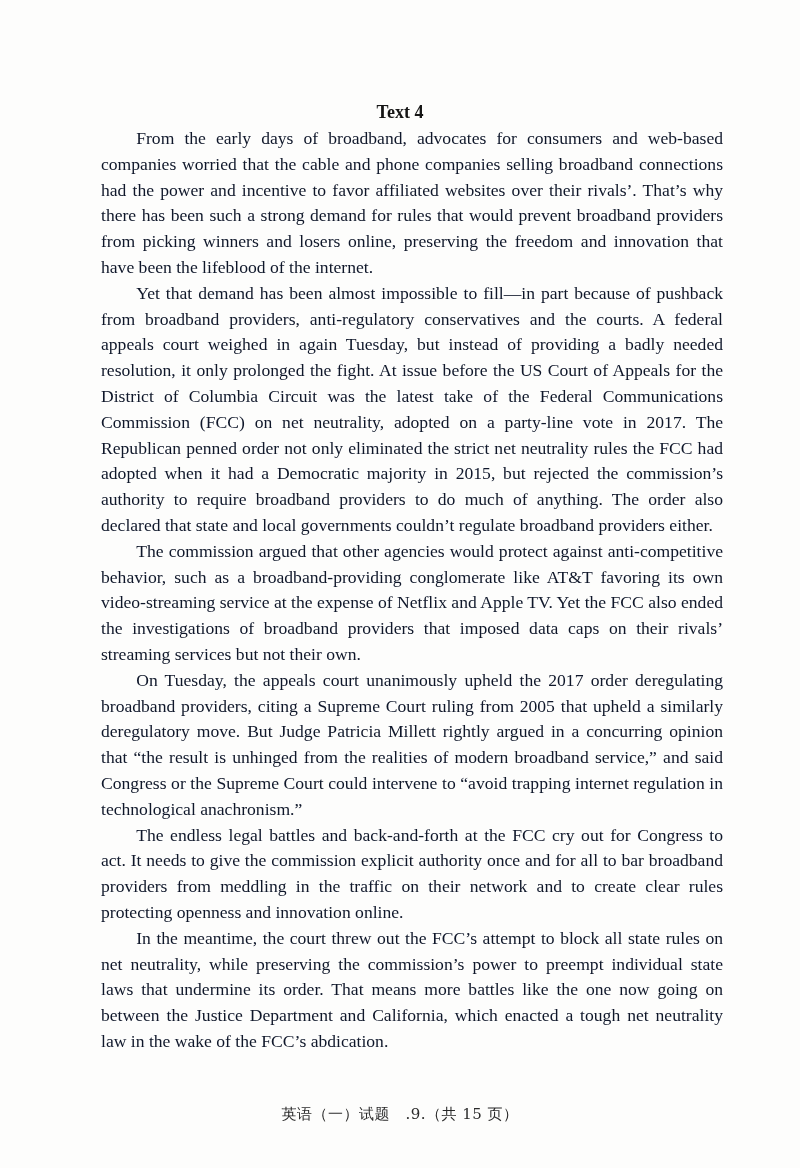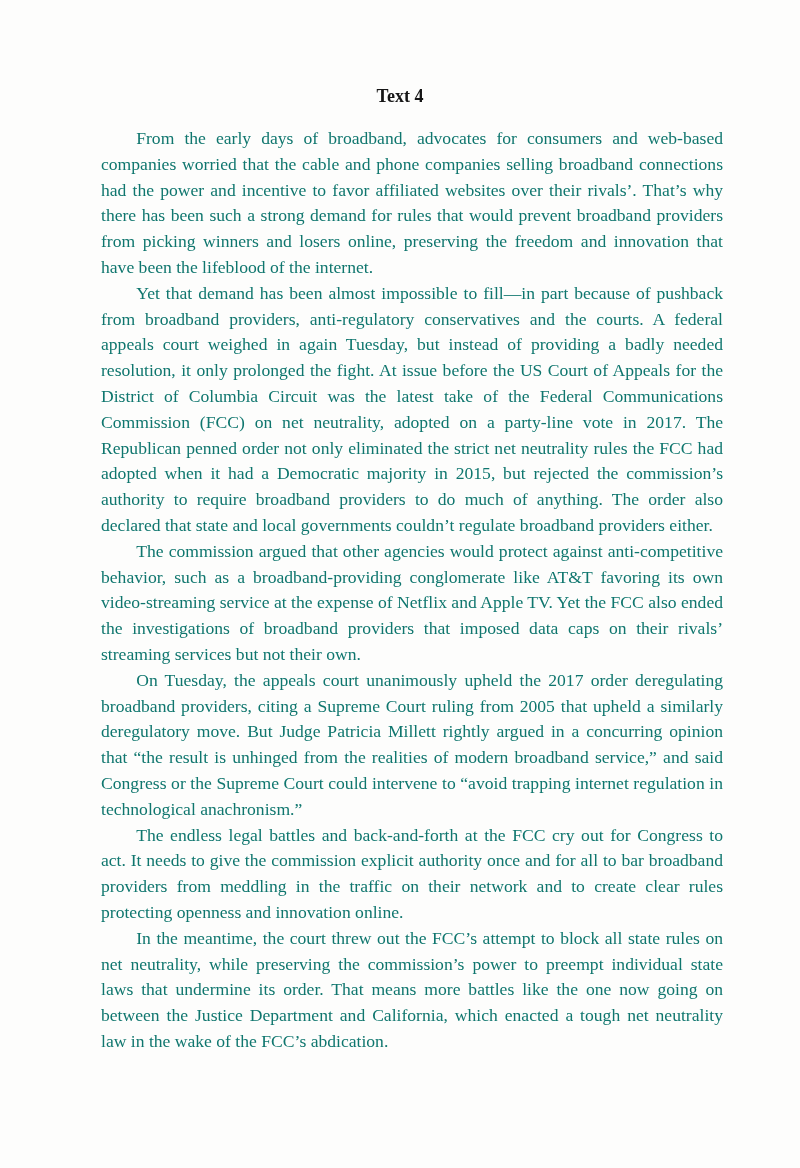"Text 4" .title { top: 84px -> 100px }
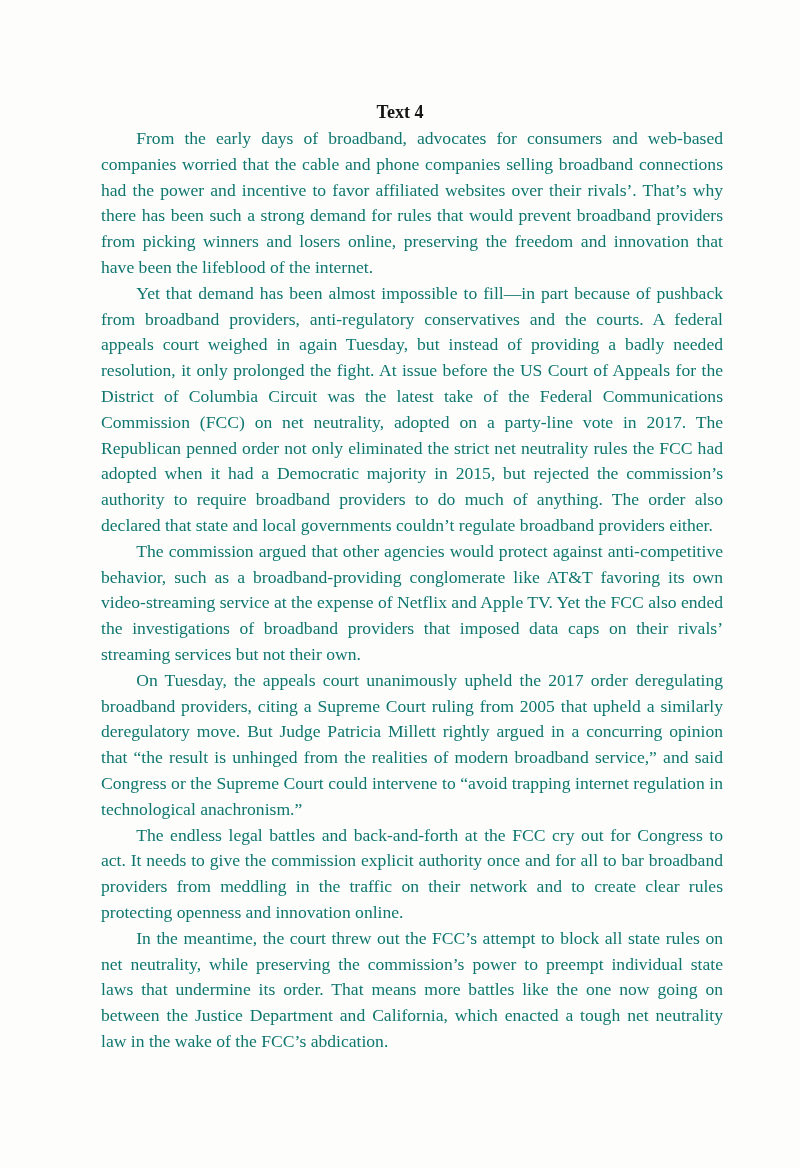"From the early days of" .body-text { color: #0f766e -> #0f172a }
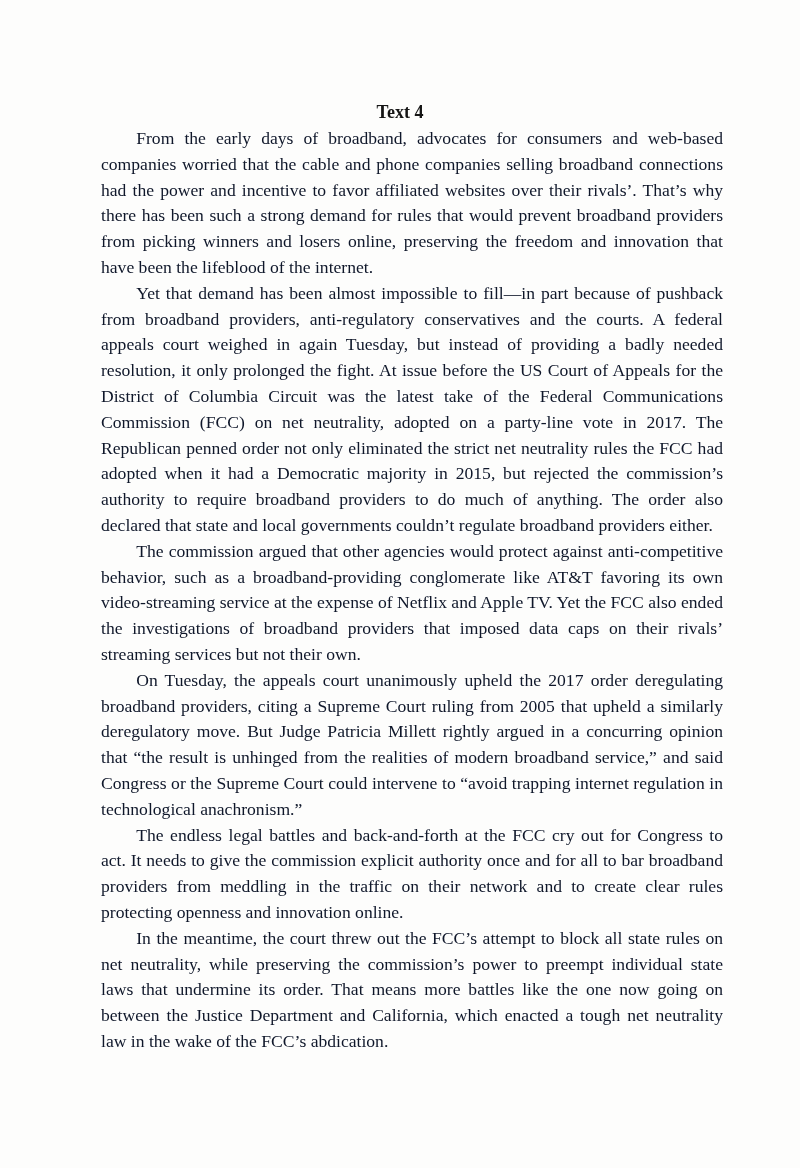"英语（一）试题 .9.（共 15 页）" div.footer { html: none -> <div>英语（一）试题 .9.（共 15 页）</div> }
